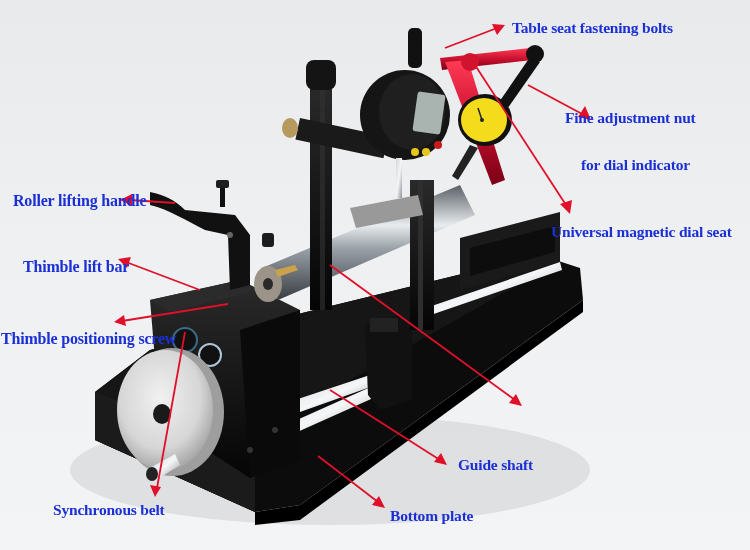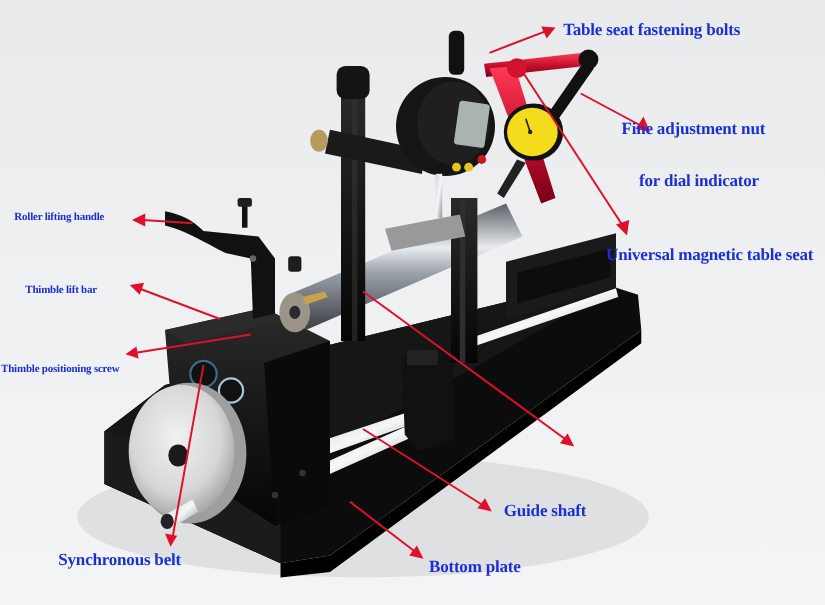"Roller lifting handle" .lbl.sm { font-size: 10px -> 16px }
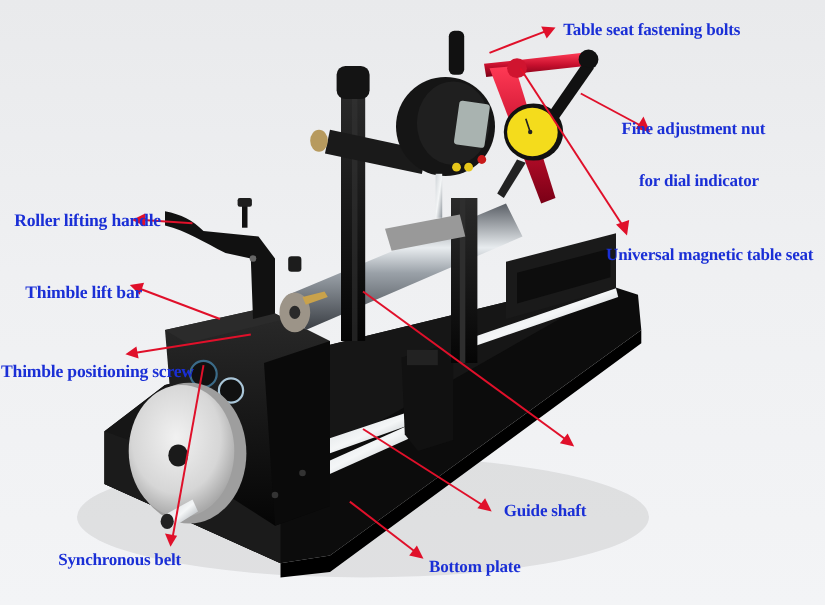"Universal magnetic table seat" div.lbl { text: table -> dial }
